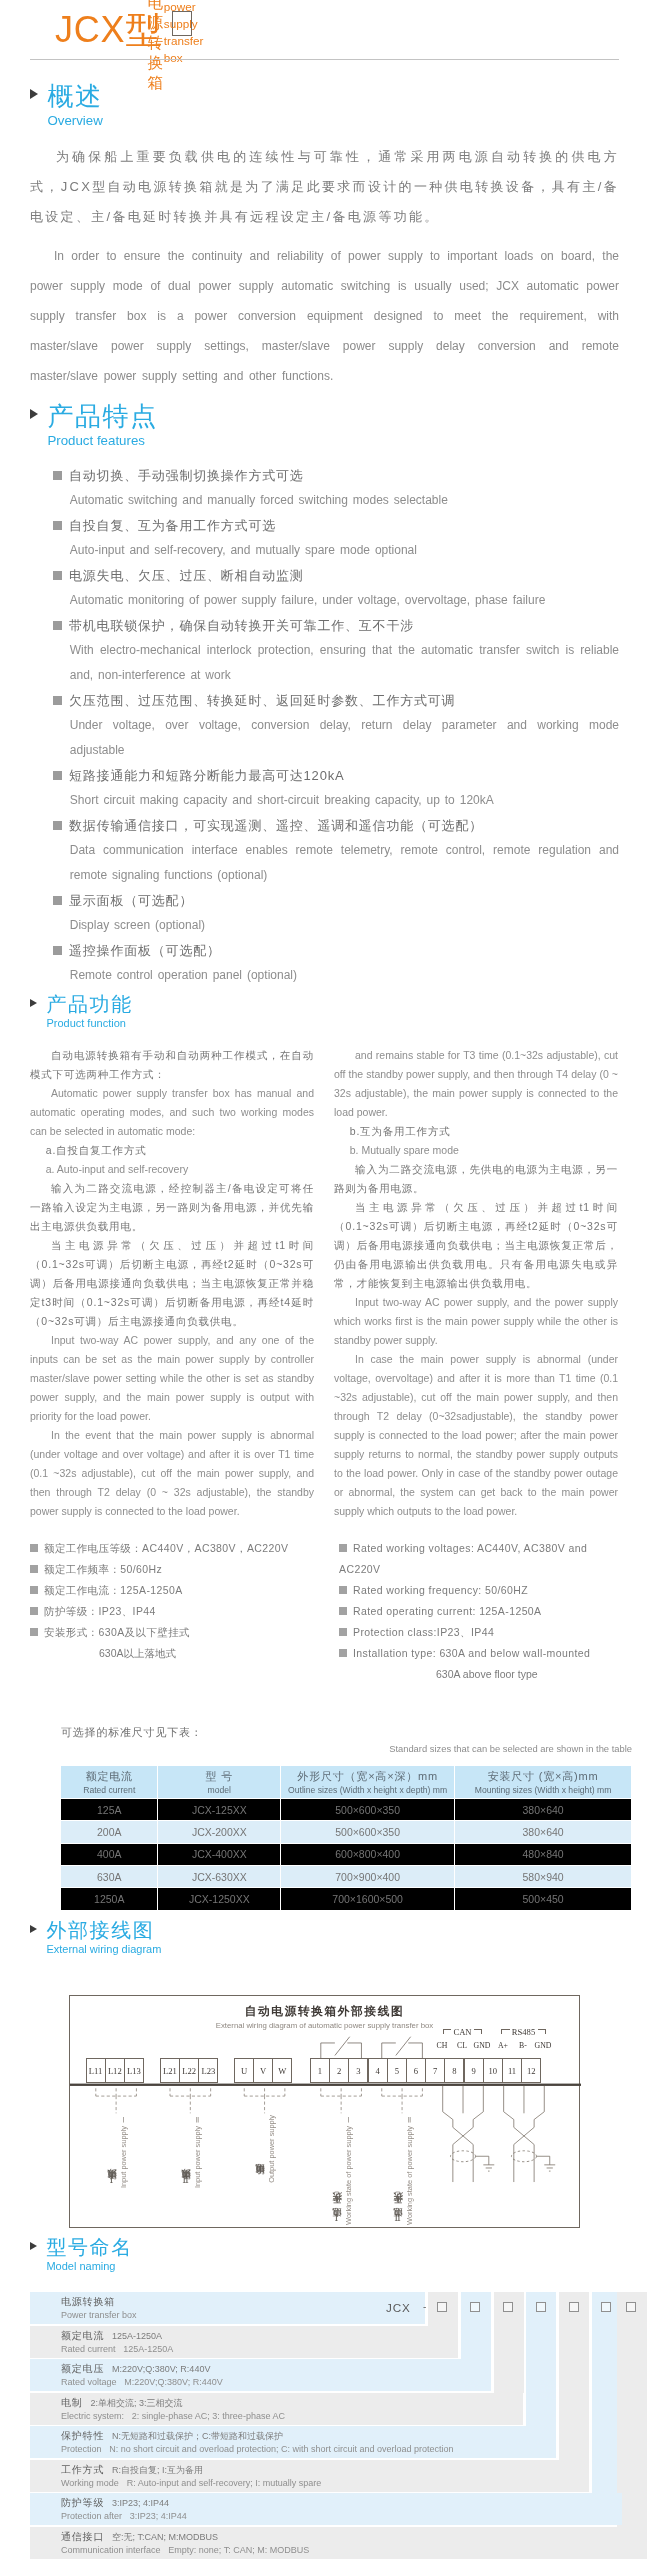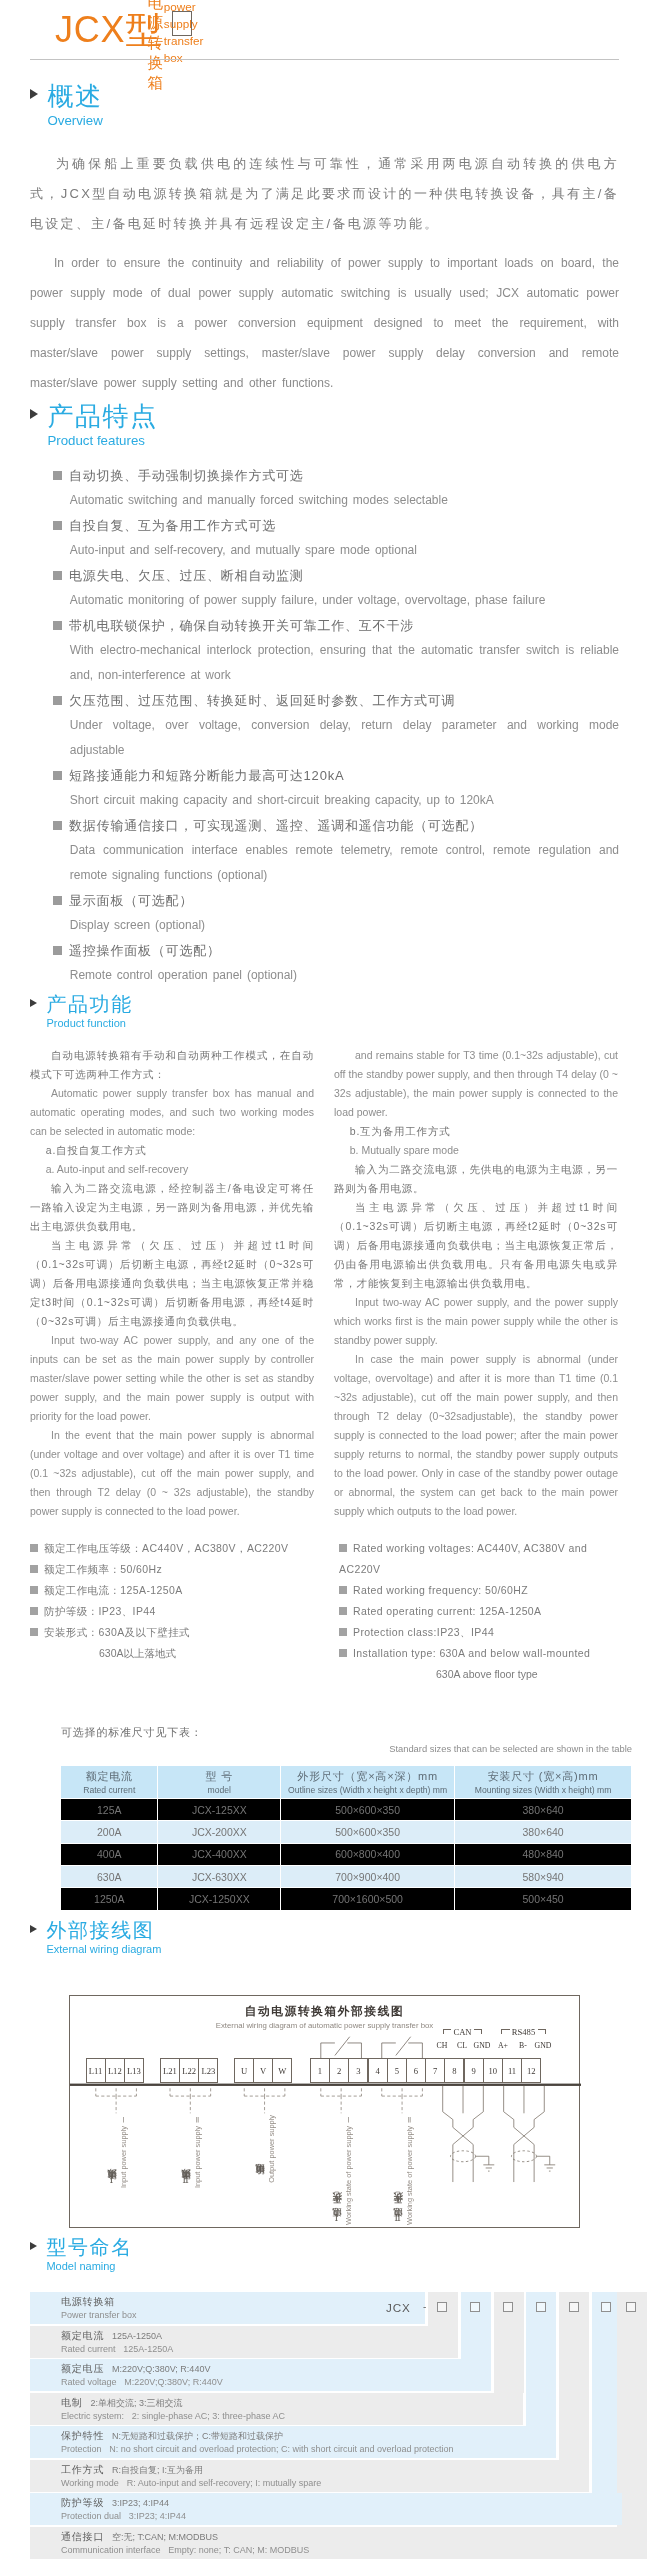"为确保船上重要负载供电的连续性与可靠性，通常采用两电源自动转换的供电方式，JCX" .para-zh { margin-top: 19px -> 12px }
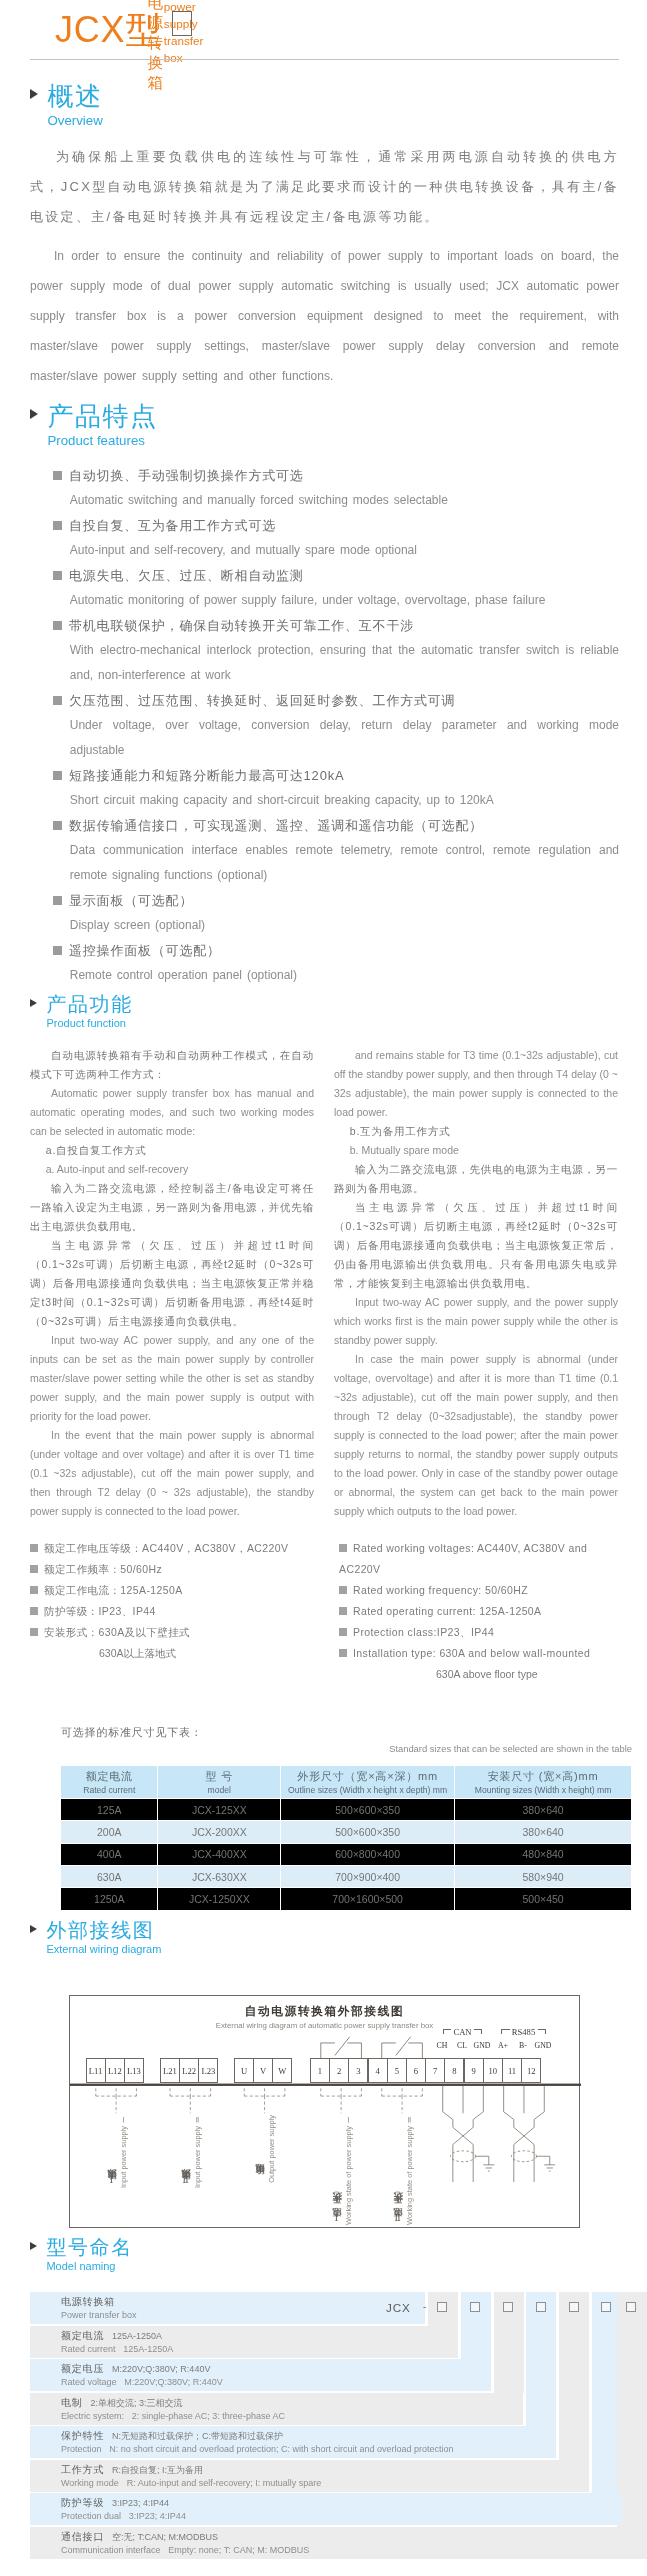"Protection dual" span { text: dual -> after }
